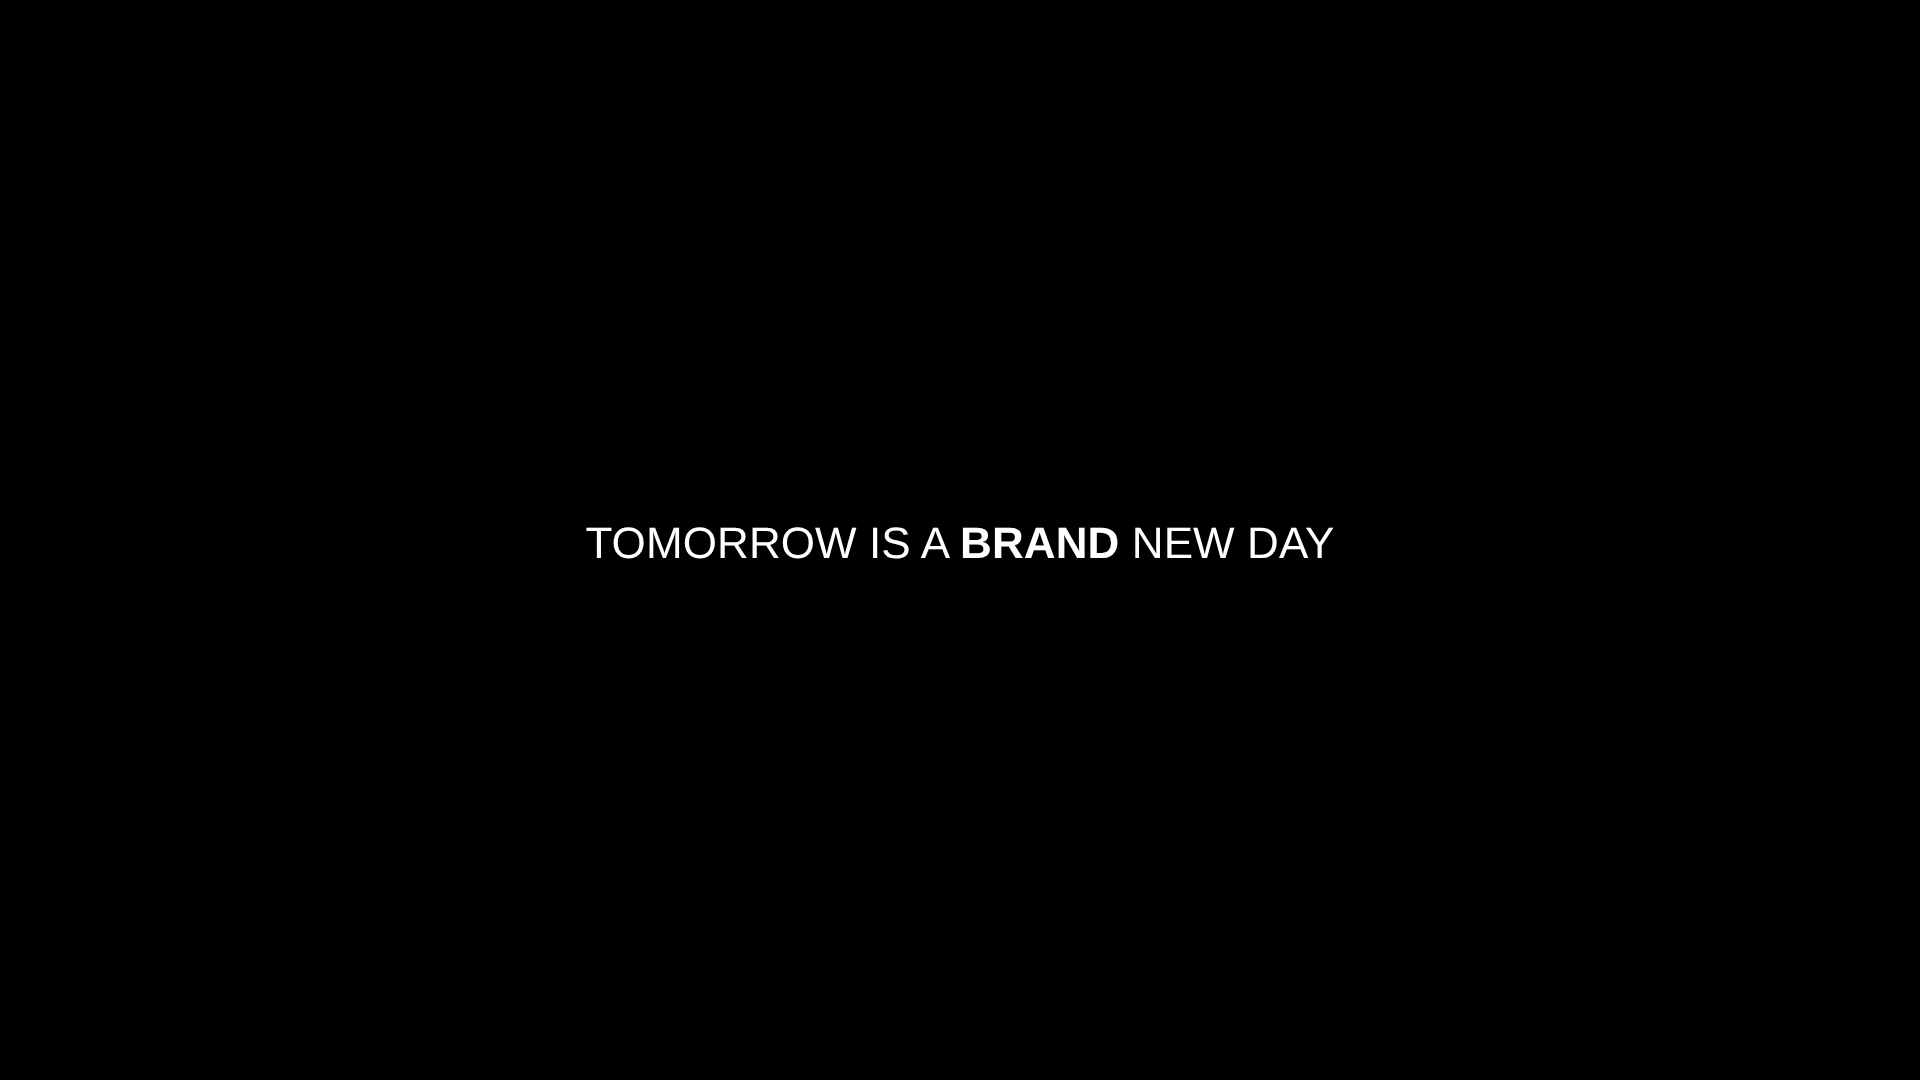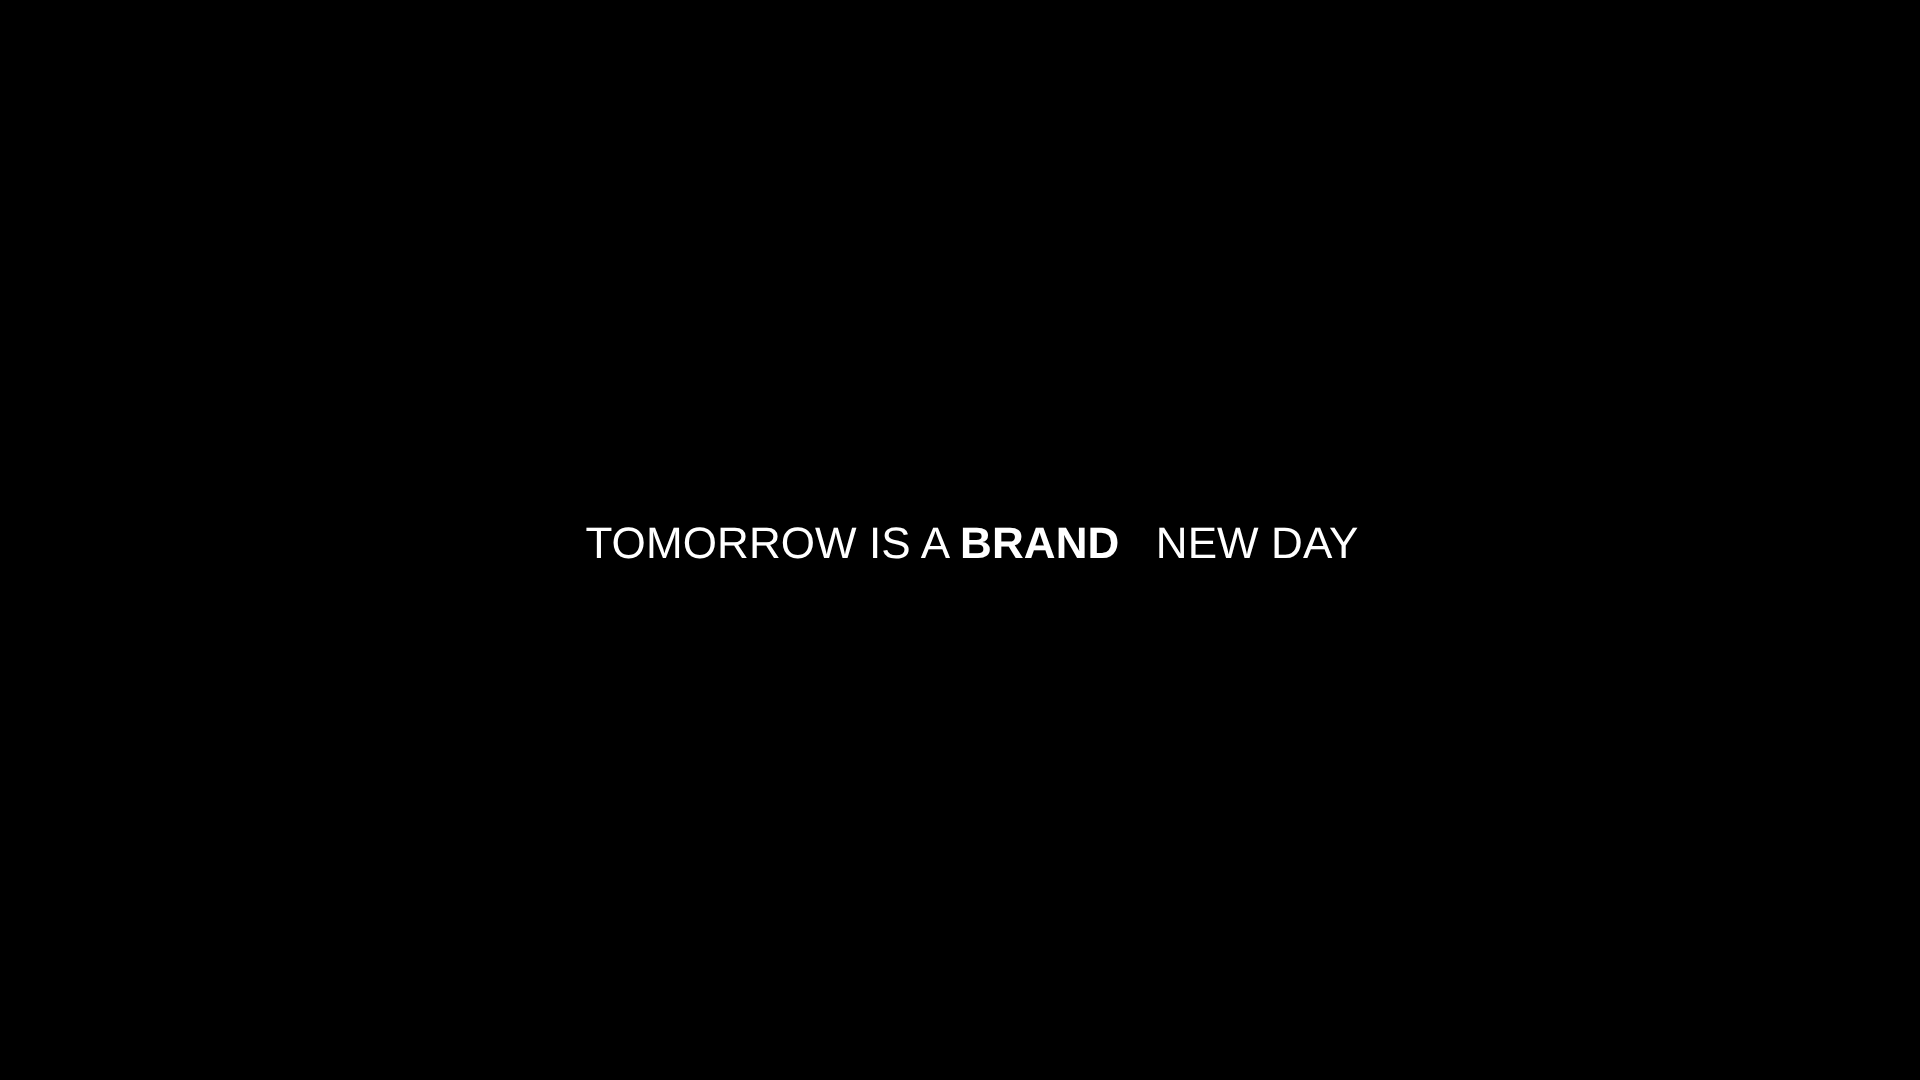"TOMORROW IS A" .quote-line .word { margin-left: 24px -> none }
